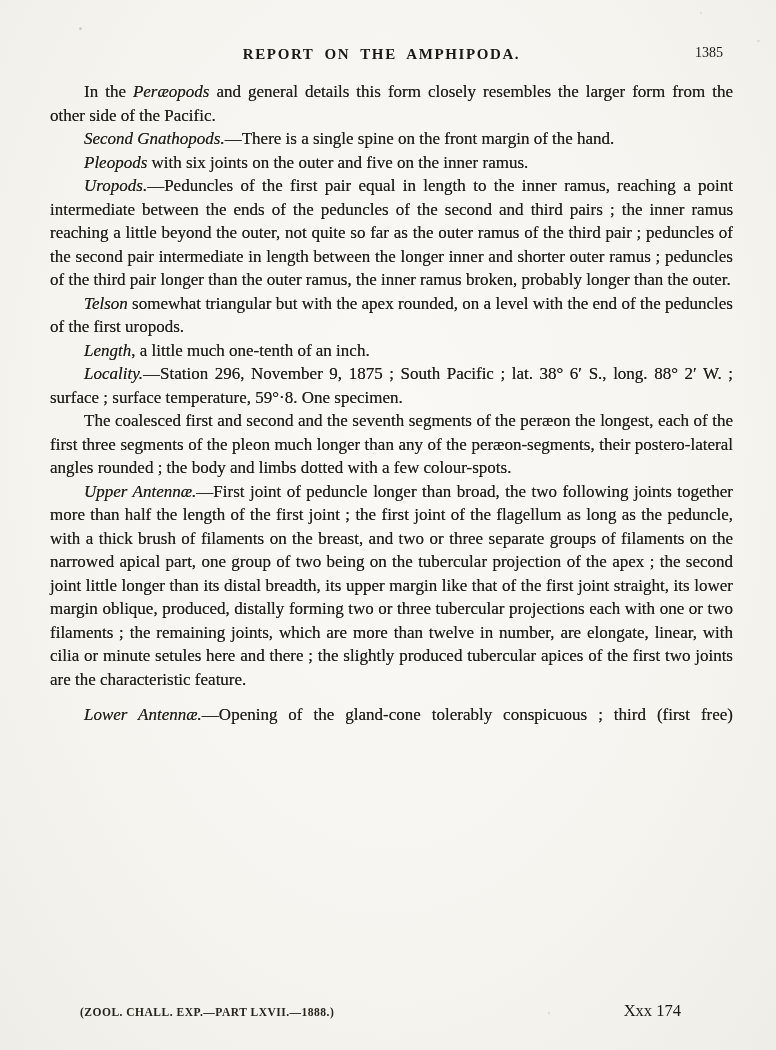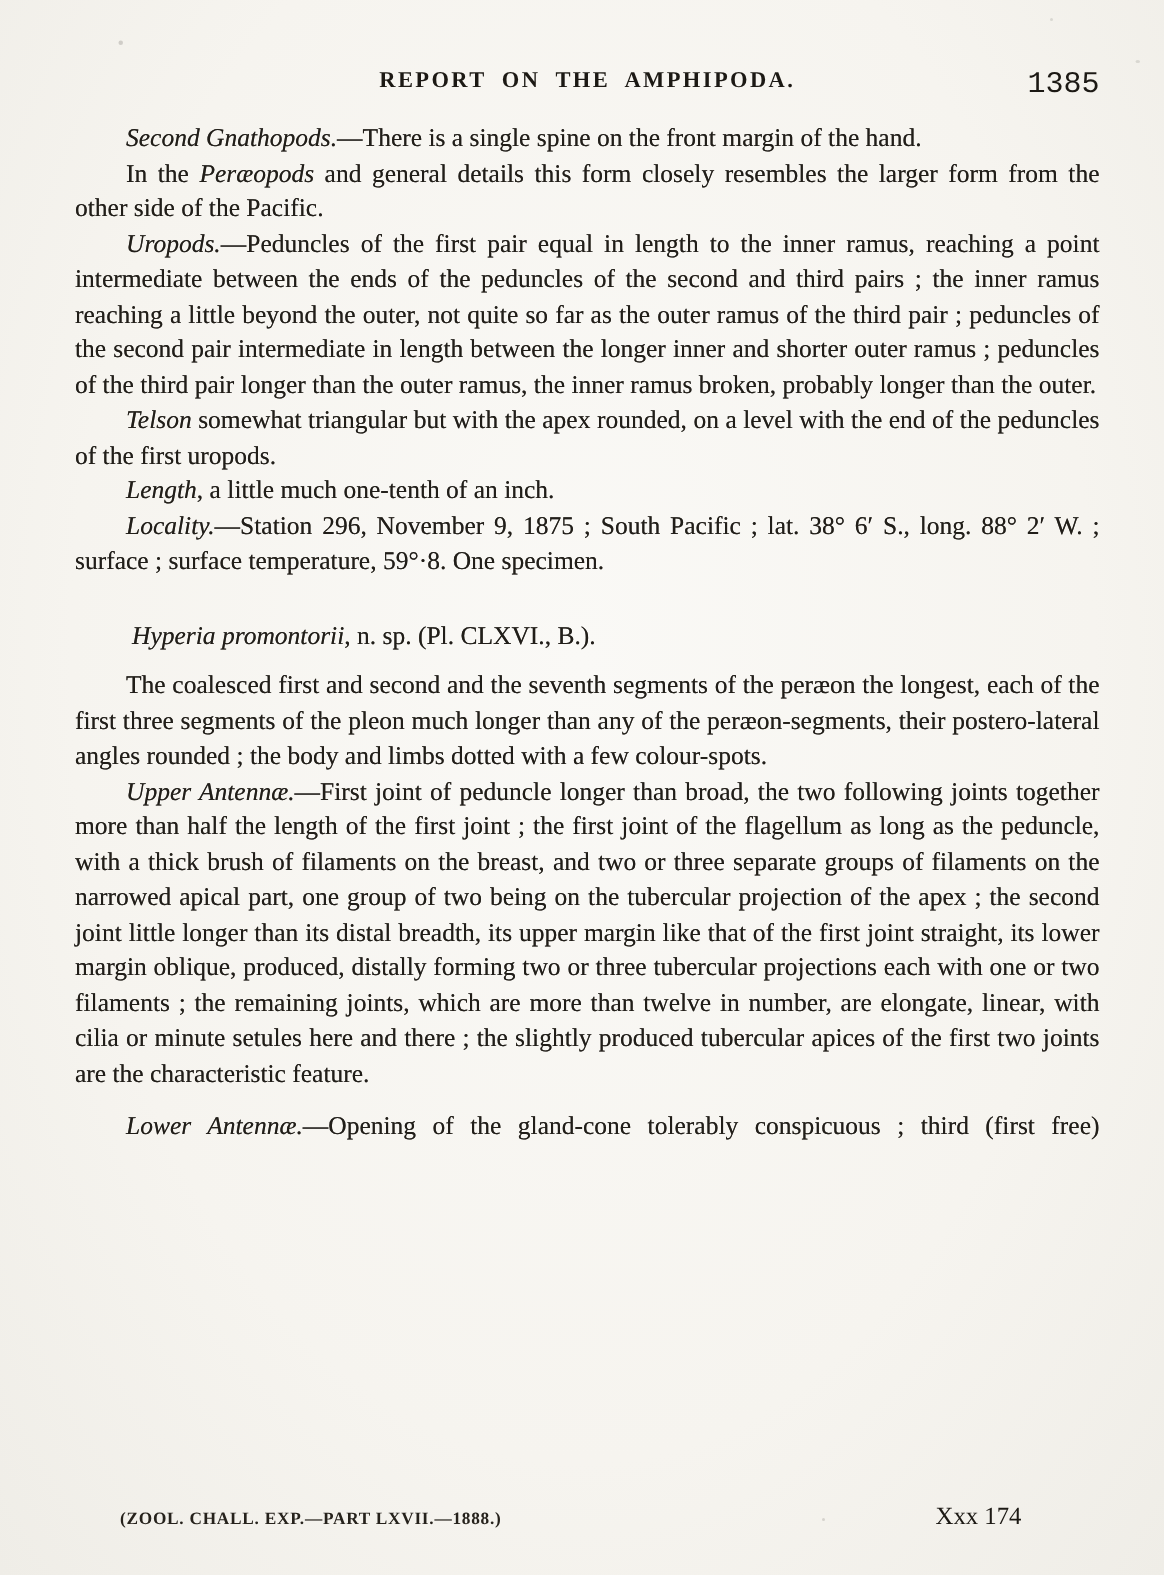"REPORT ON THE AMPHIPODA." .header { left: 50px -> 40px }
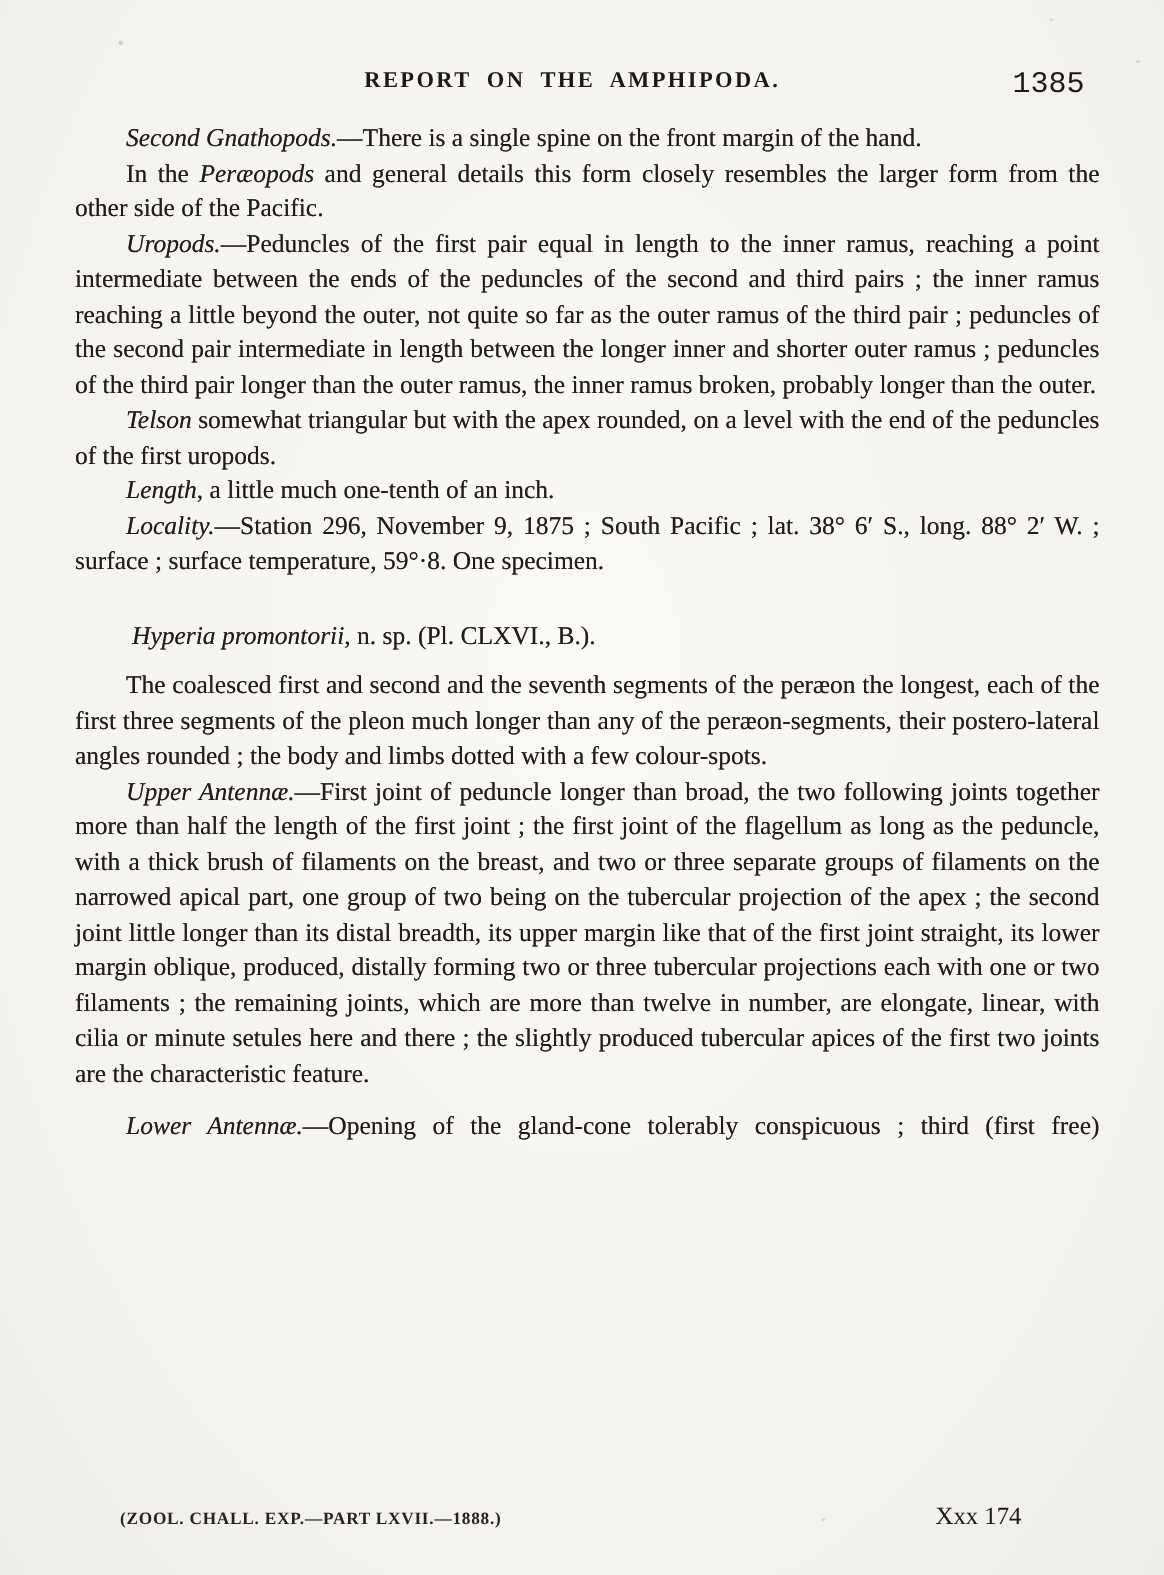"1385" .page-number { font-family: Liberation Mono, monospace -> none; font-size: 20px -> 14px }
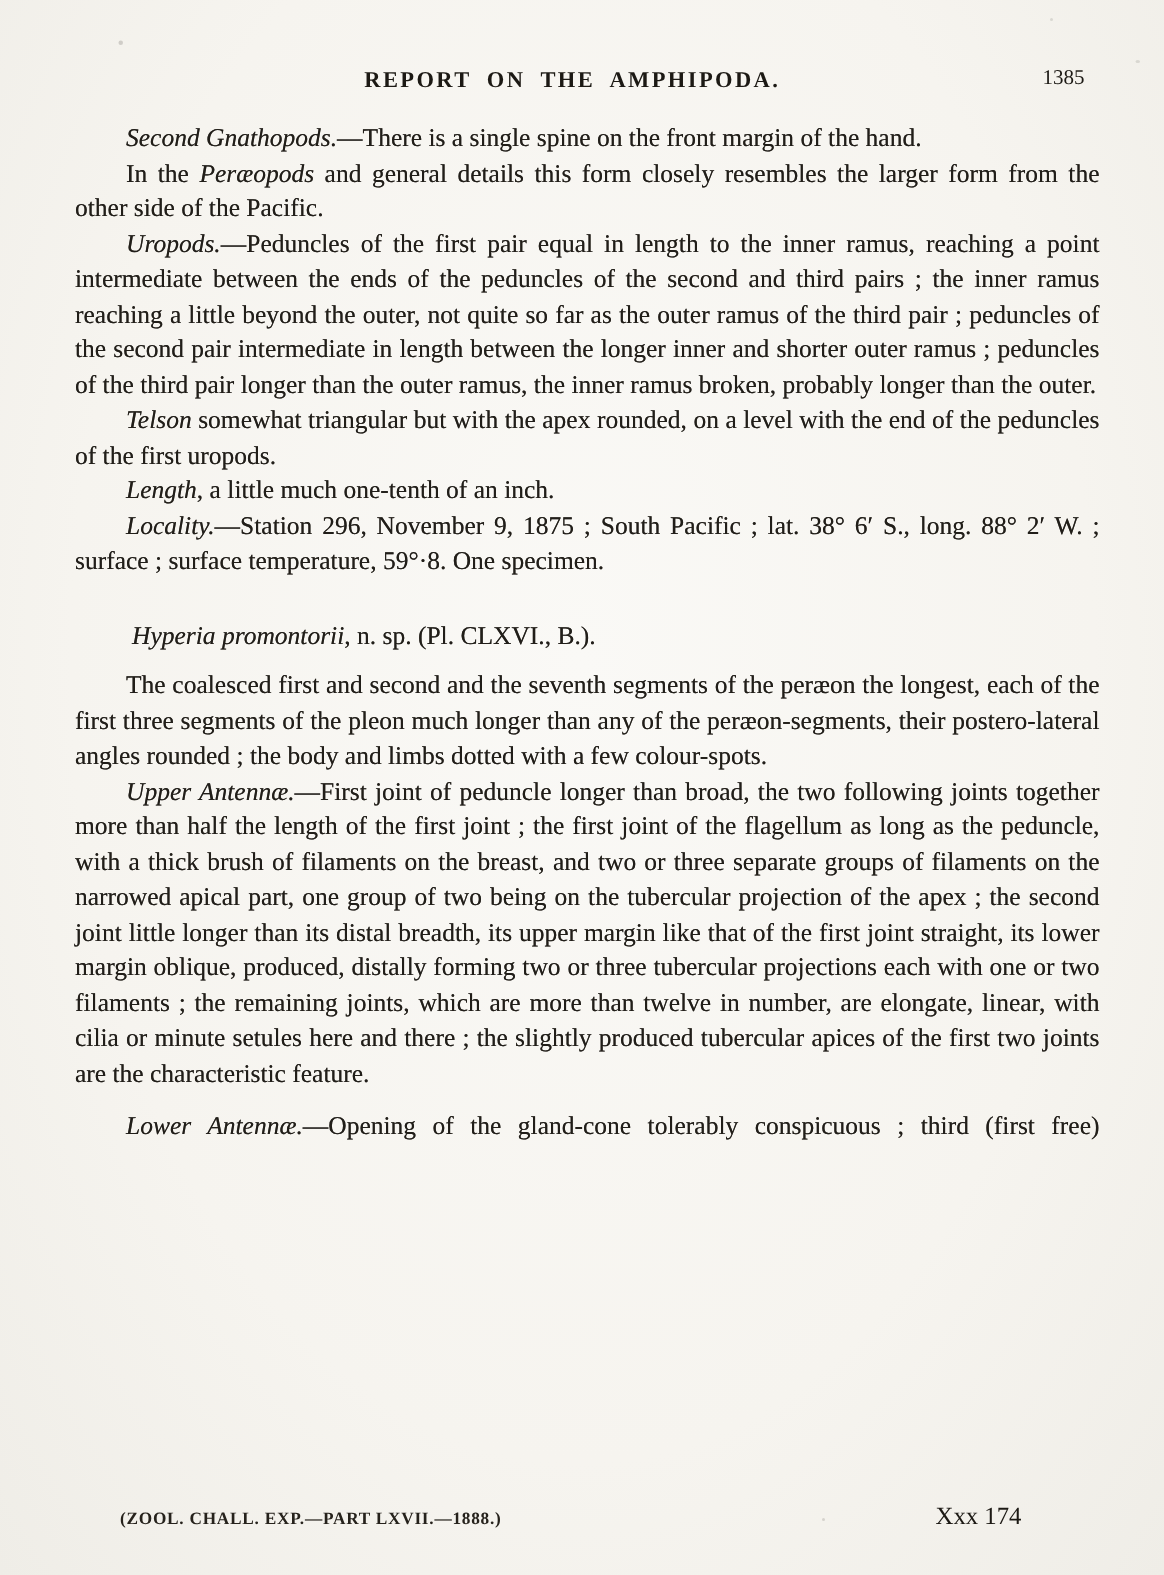"Second Gnathopods.—There is a single" p.indent { order: before "In the Peræopods and general" -> after "In the Peræopods and general" }
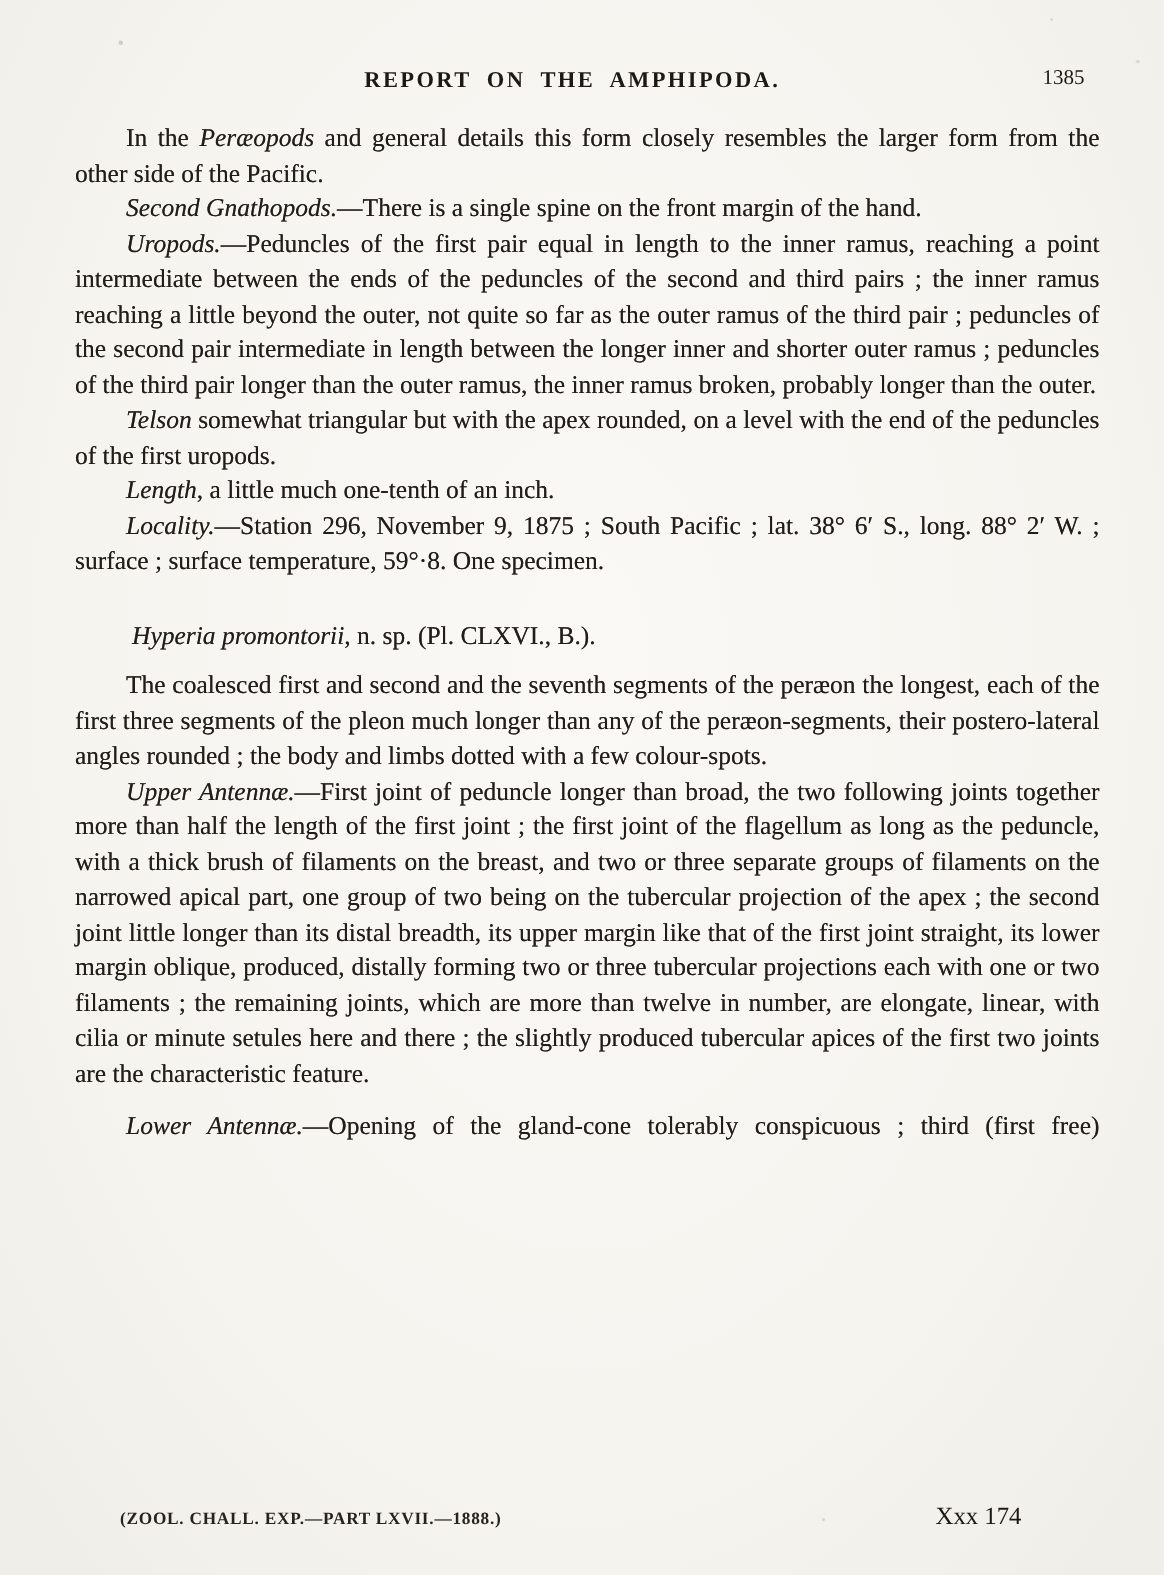"Pleopods with six joints on" p.indent { html: none -> <p><i>Pleopods</i><span> with six joints on the outer and five on the inner ramus.</span></p> }
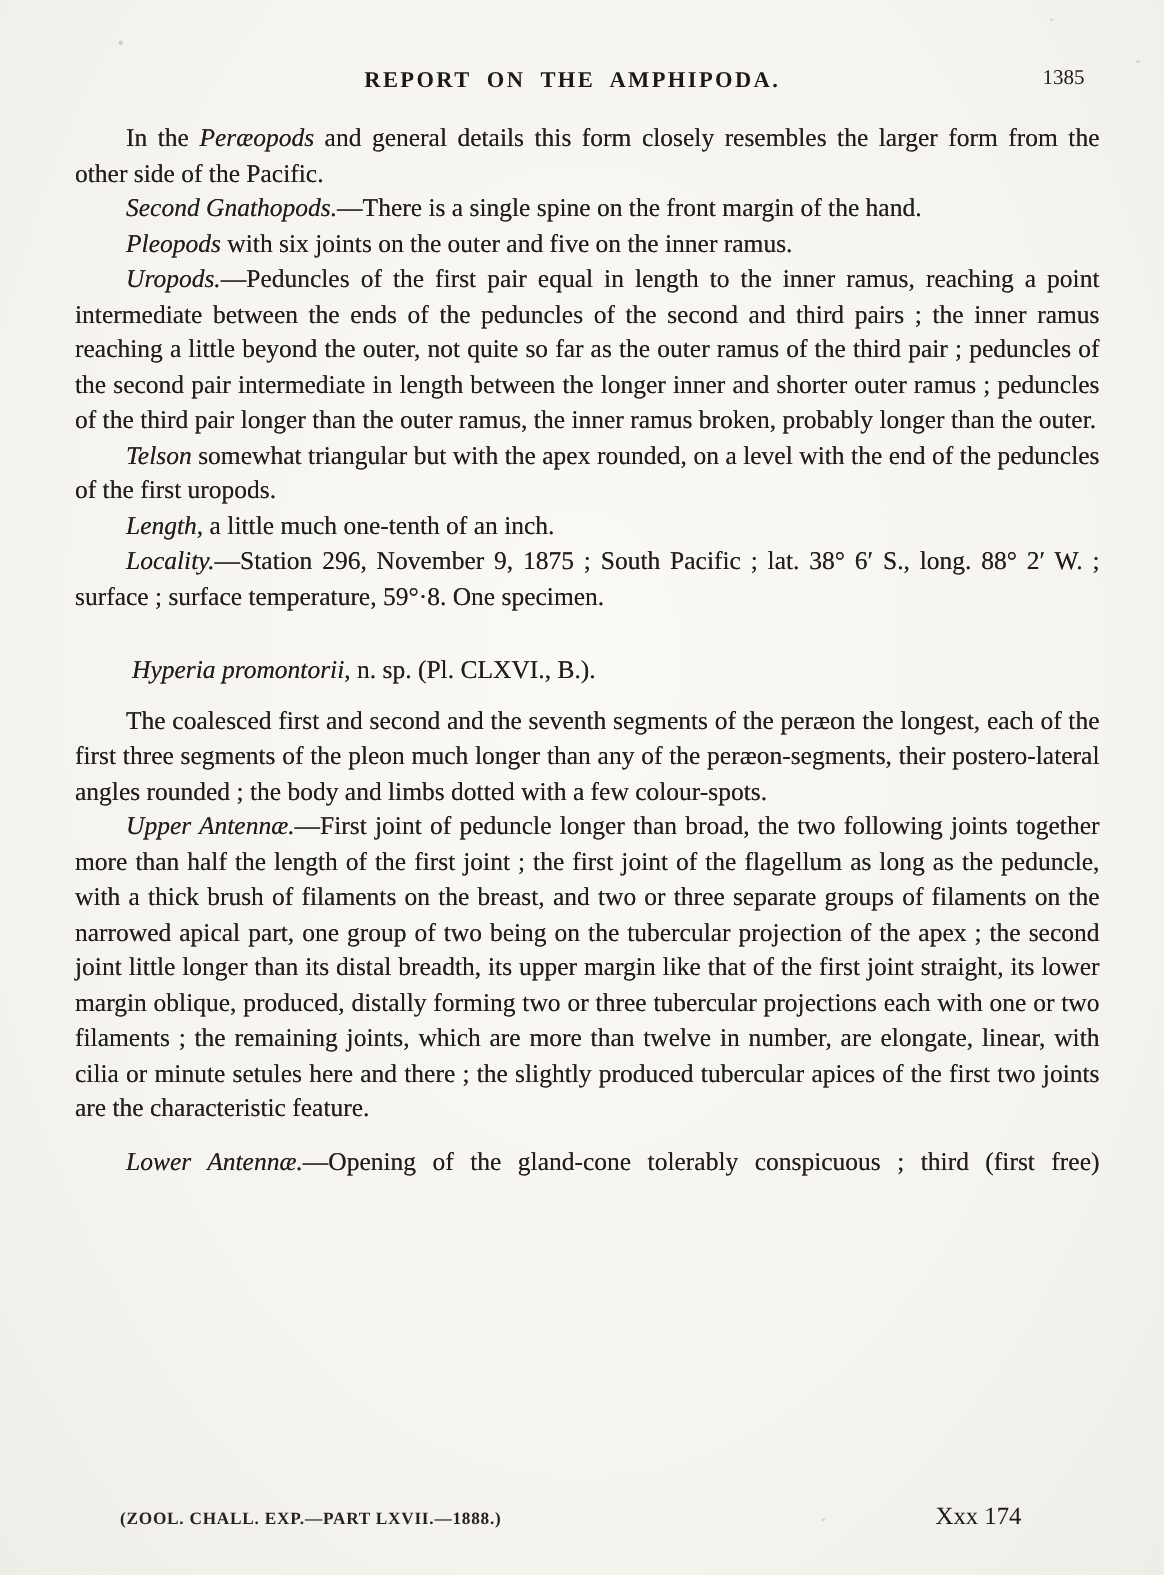"Hyperia promontorii, n. sp. (Pl." h3.species-heading { html: <h3><i>Hyperia promontorii</i><span>, n. sp. (Pl. CLXVI., B.).</span></h3> -> none }
